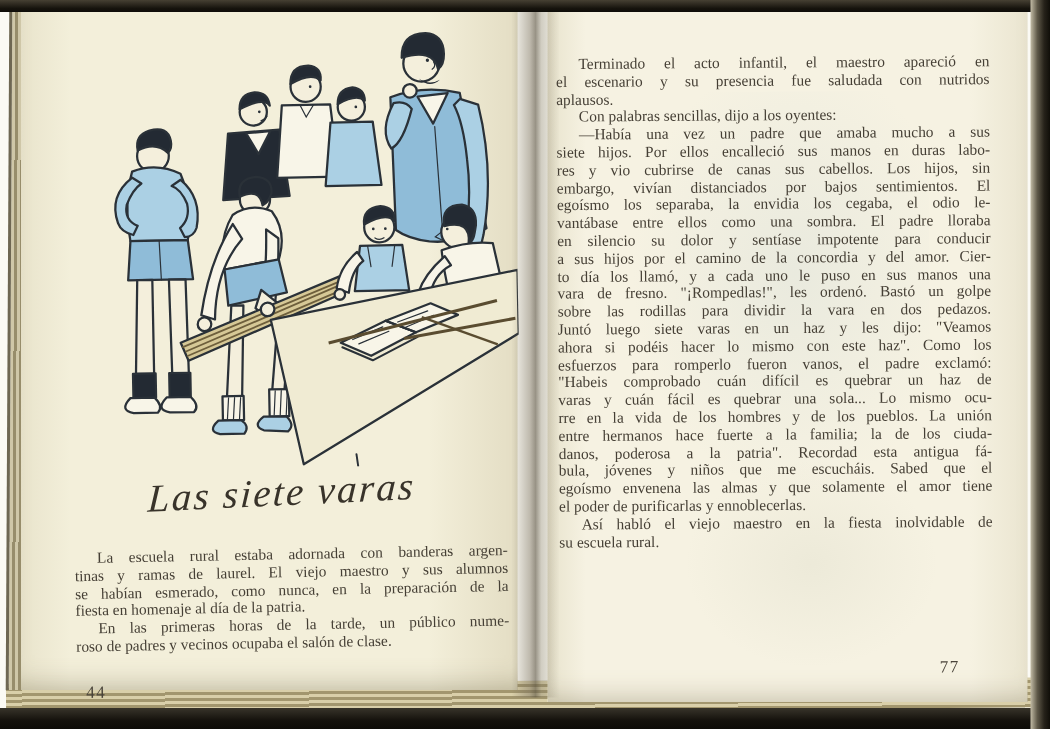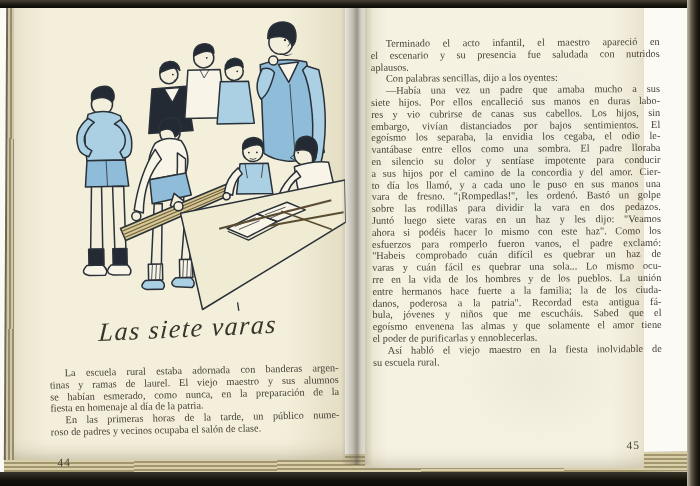"Terminado el acto infantil, el" .page-right { width: 279px -> 320px }
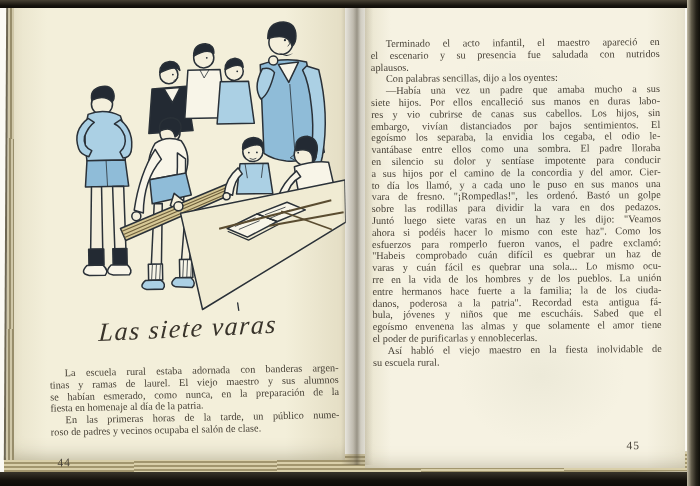"45" div.pagenum { text: 45 -> 77 }
